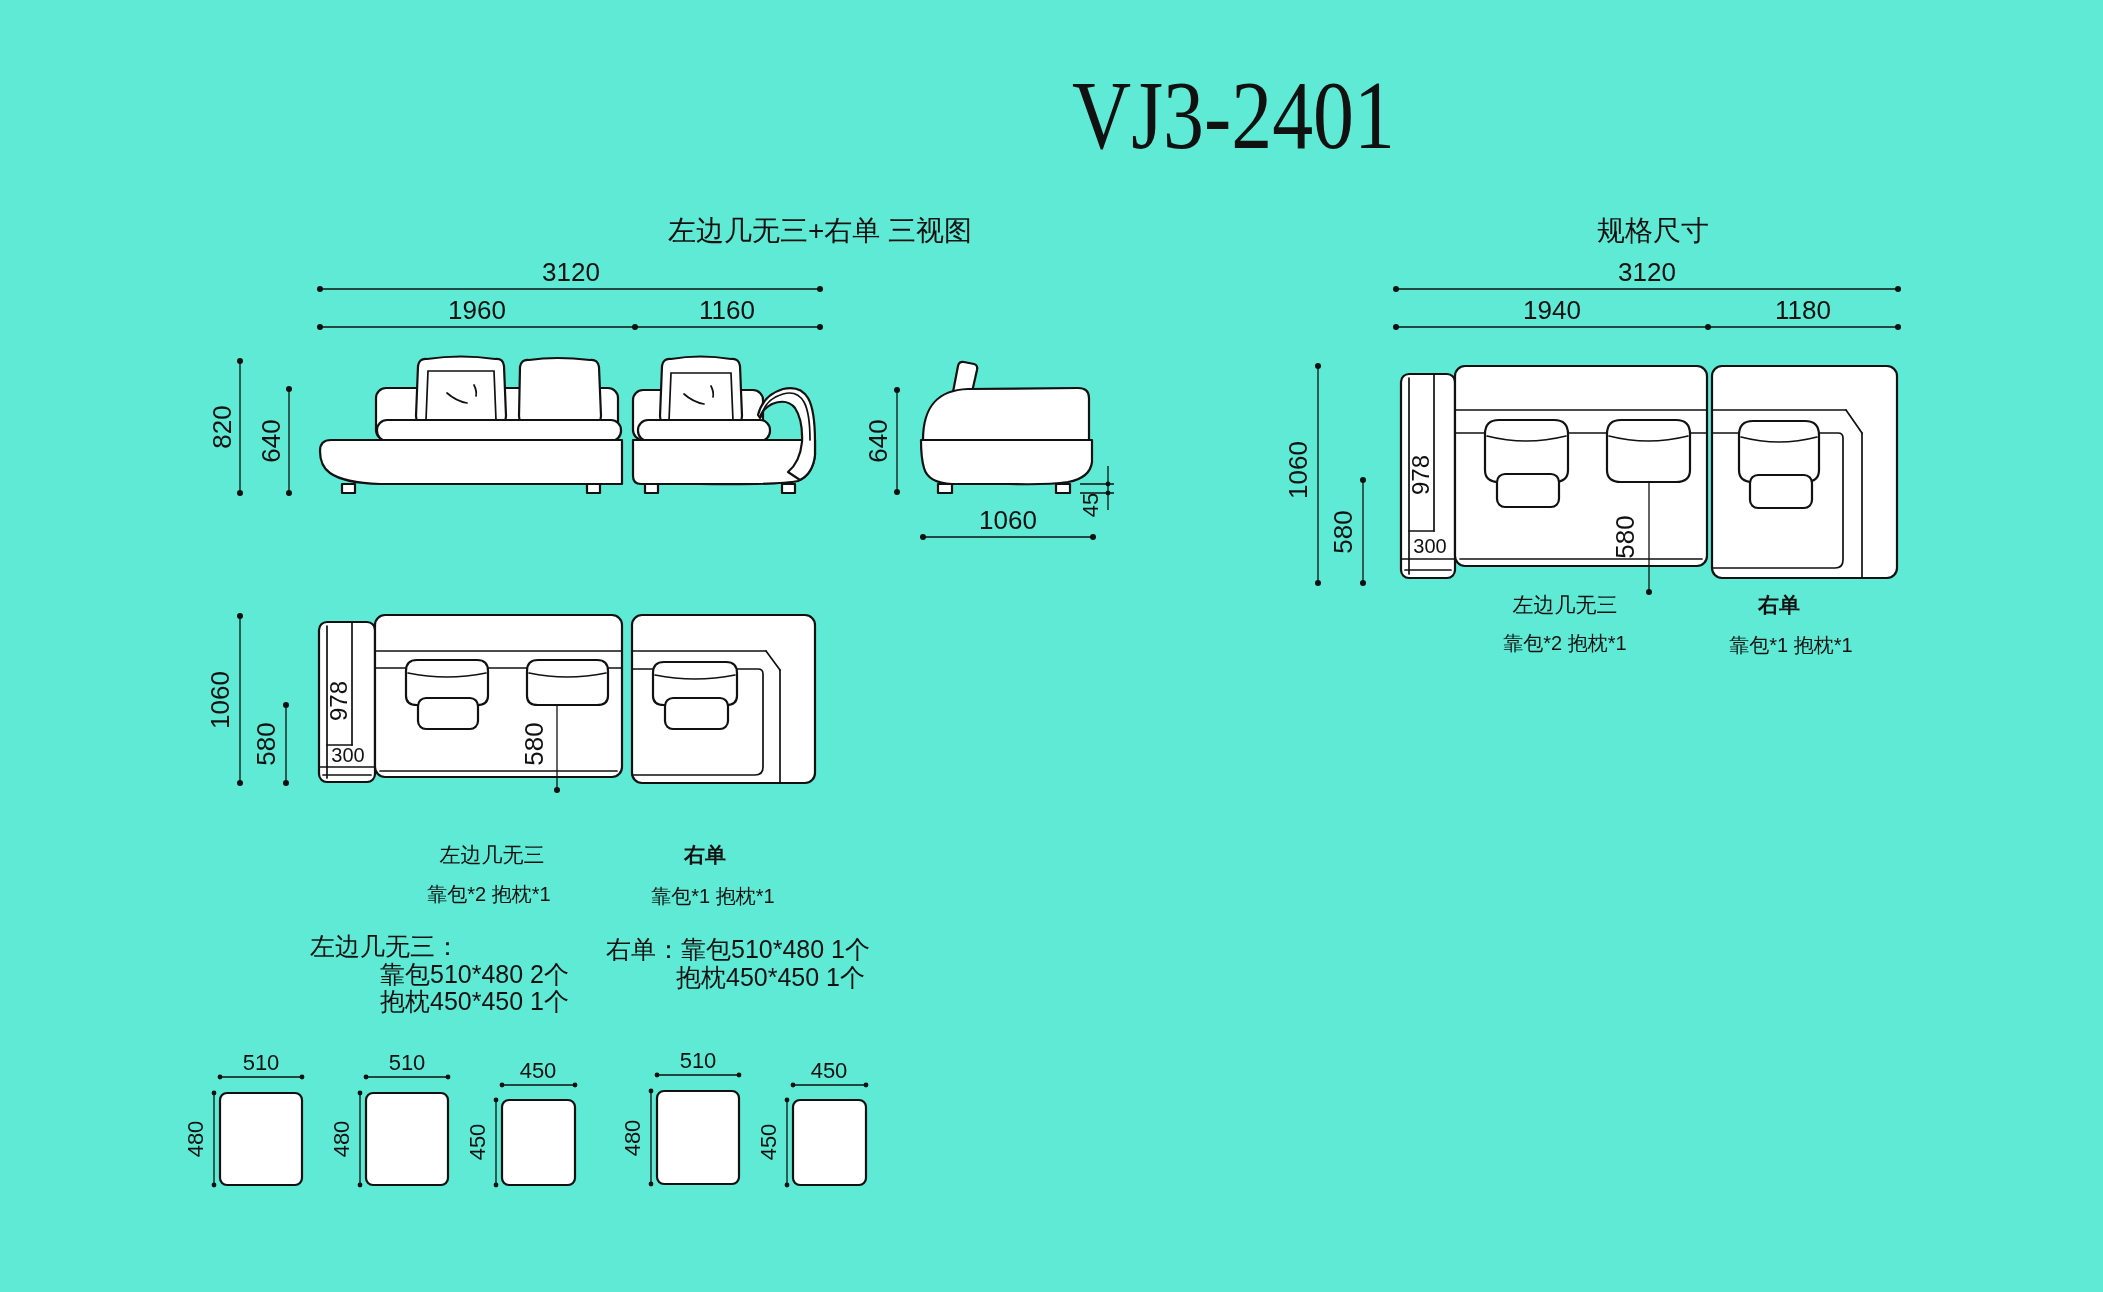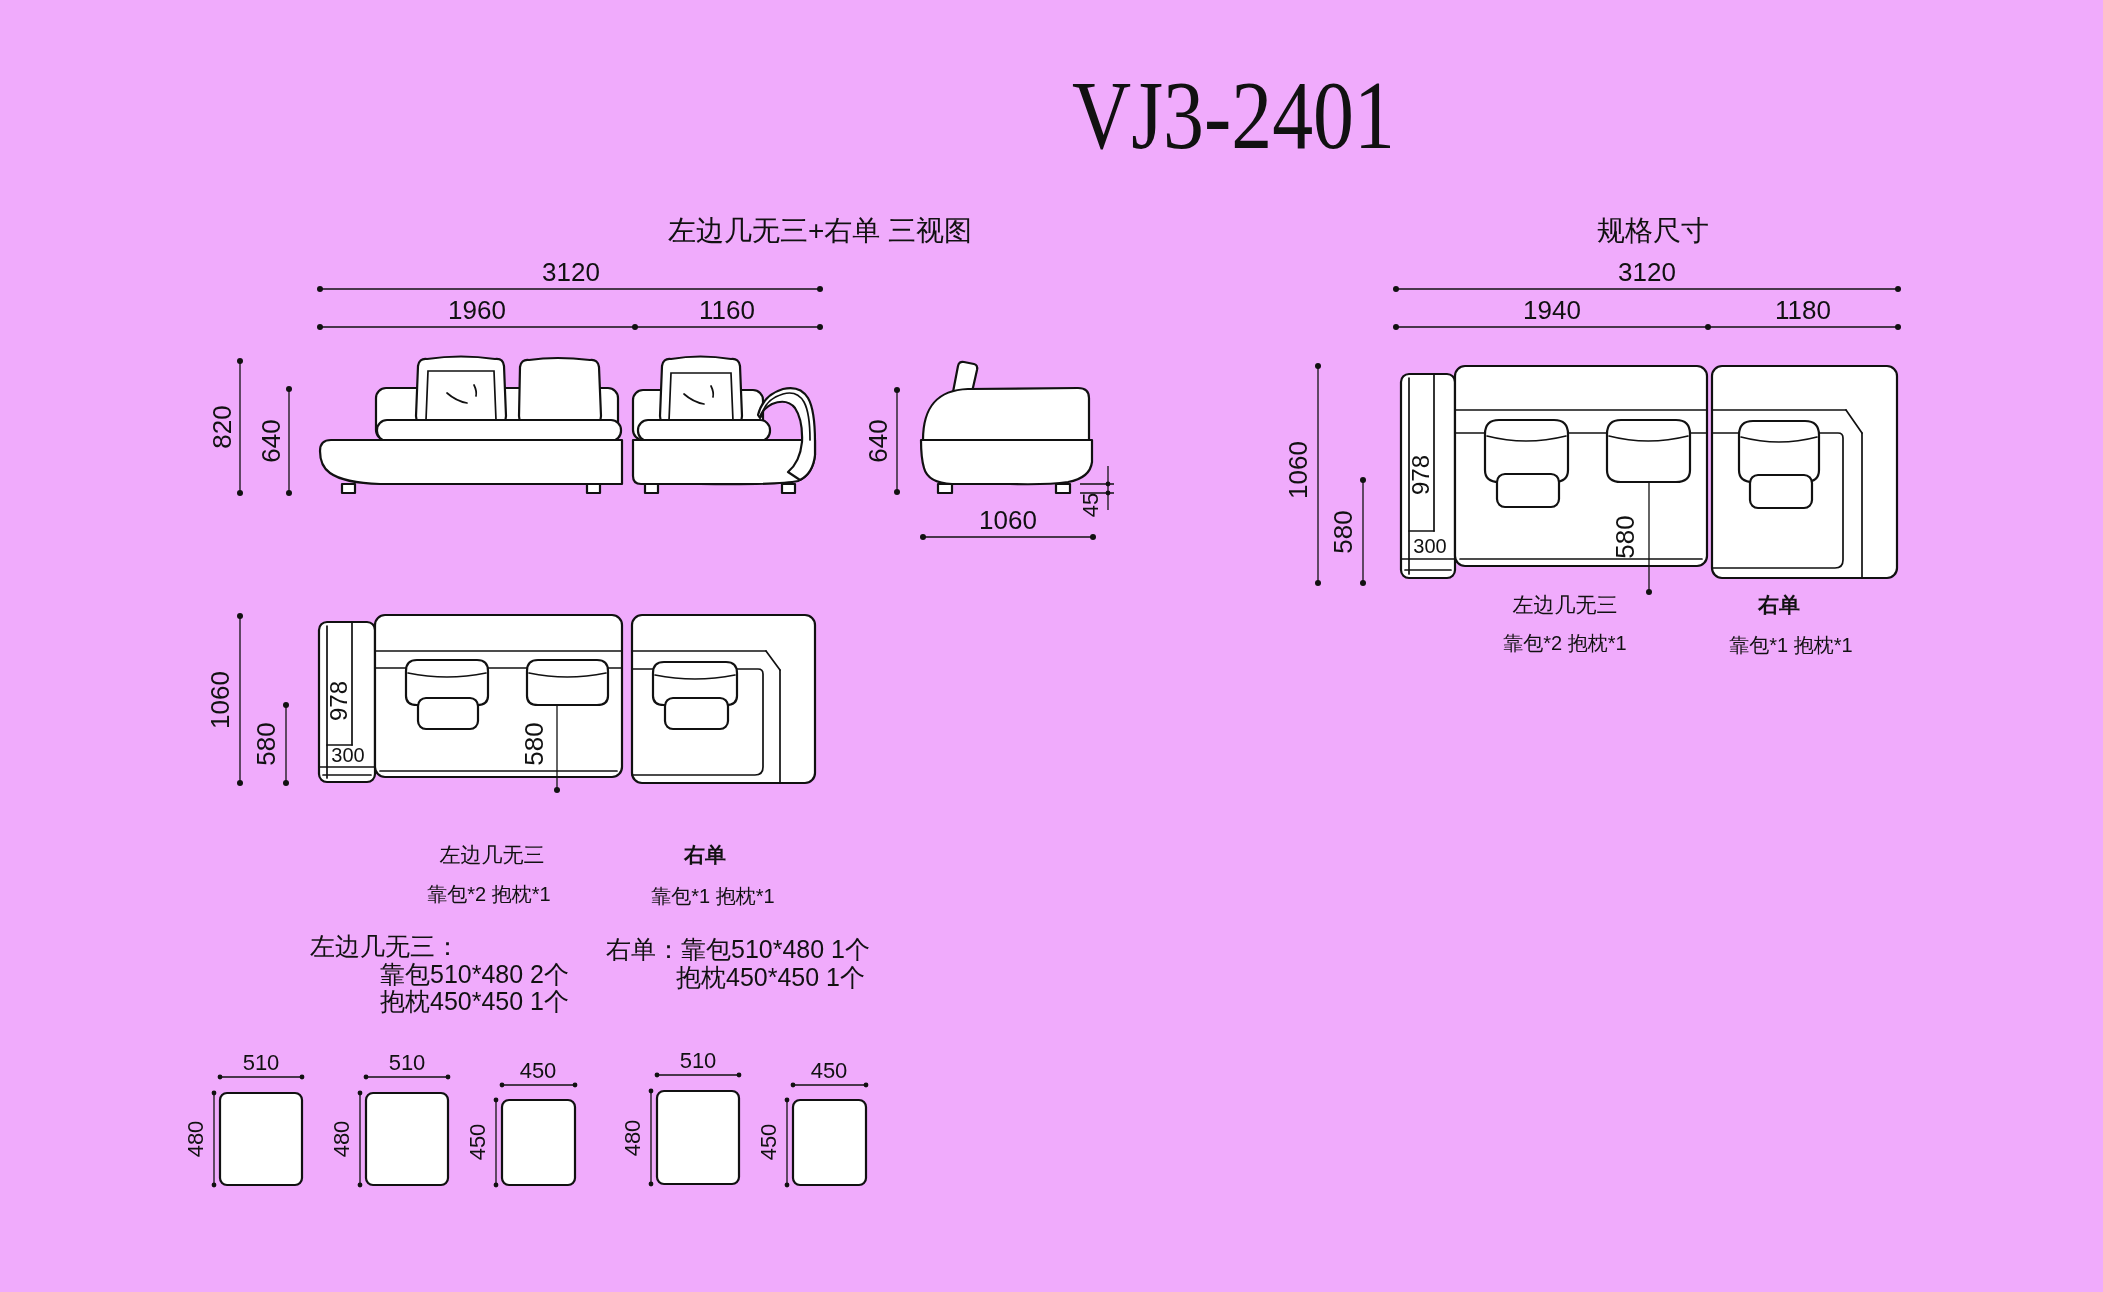"VJ3-2401" #stage { background: #f0abfc -> #5eead4 }
